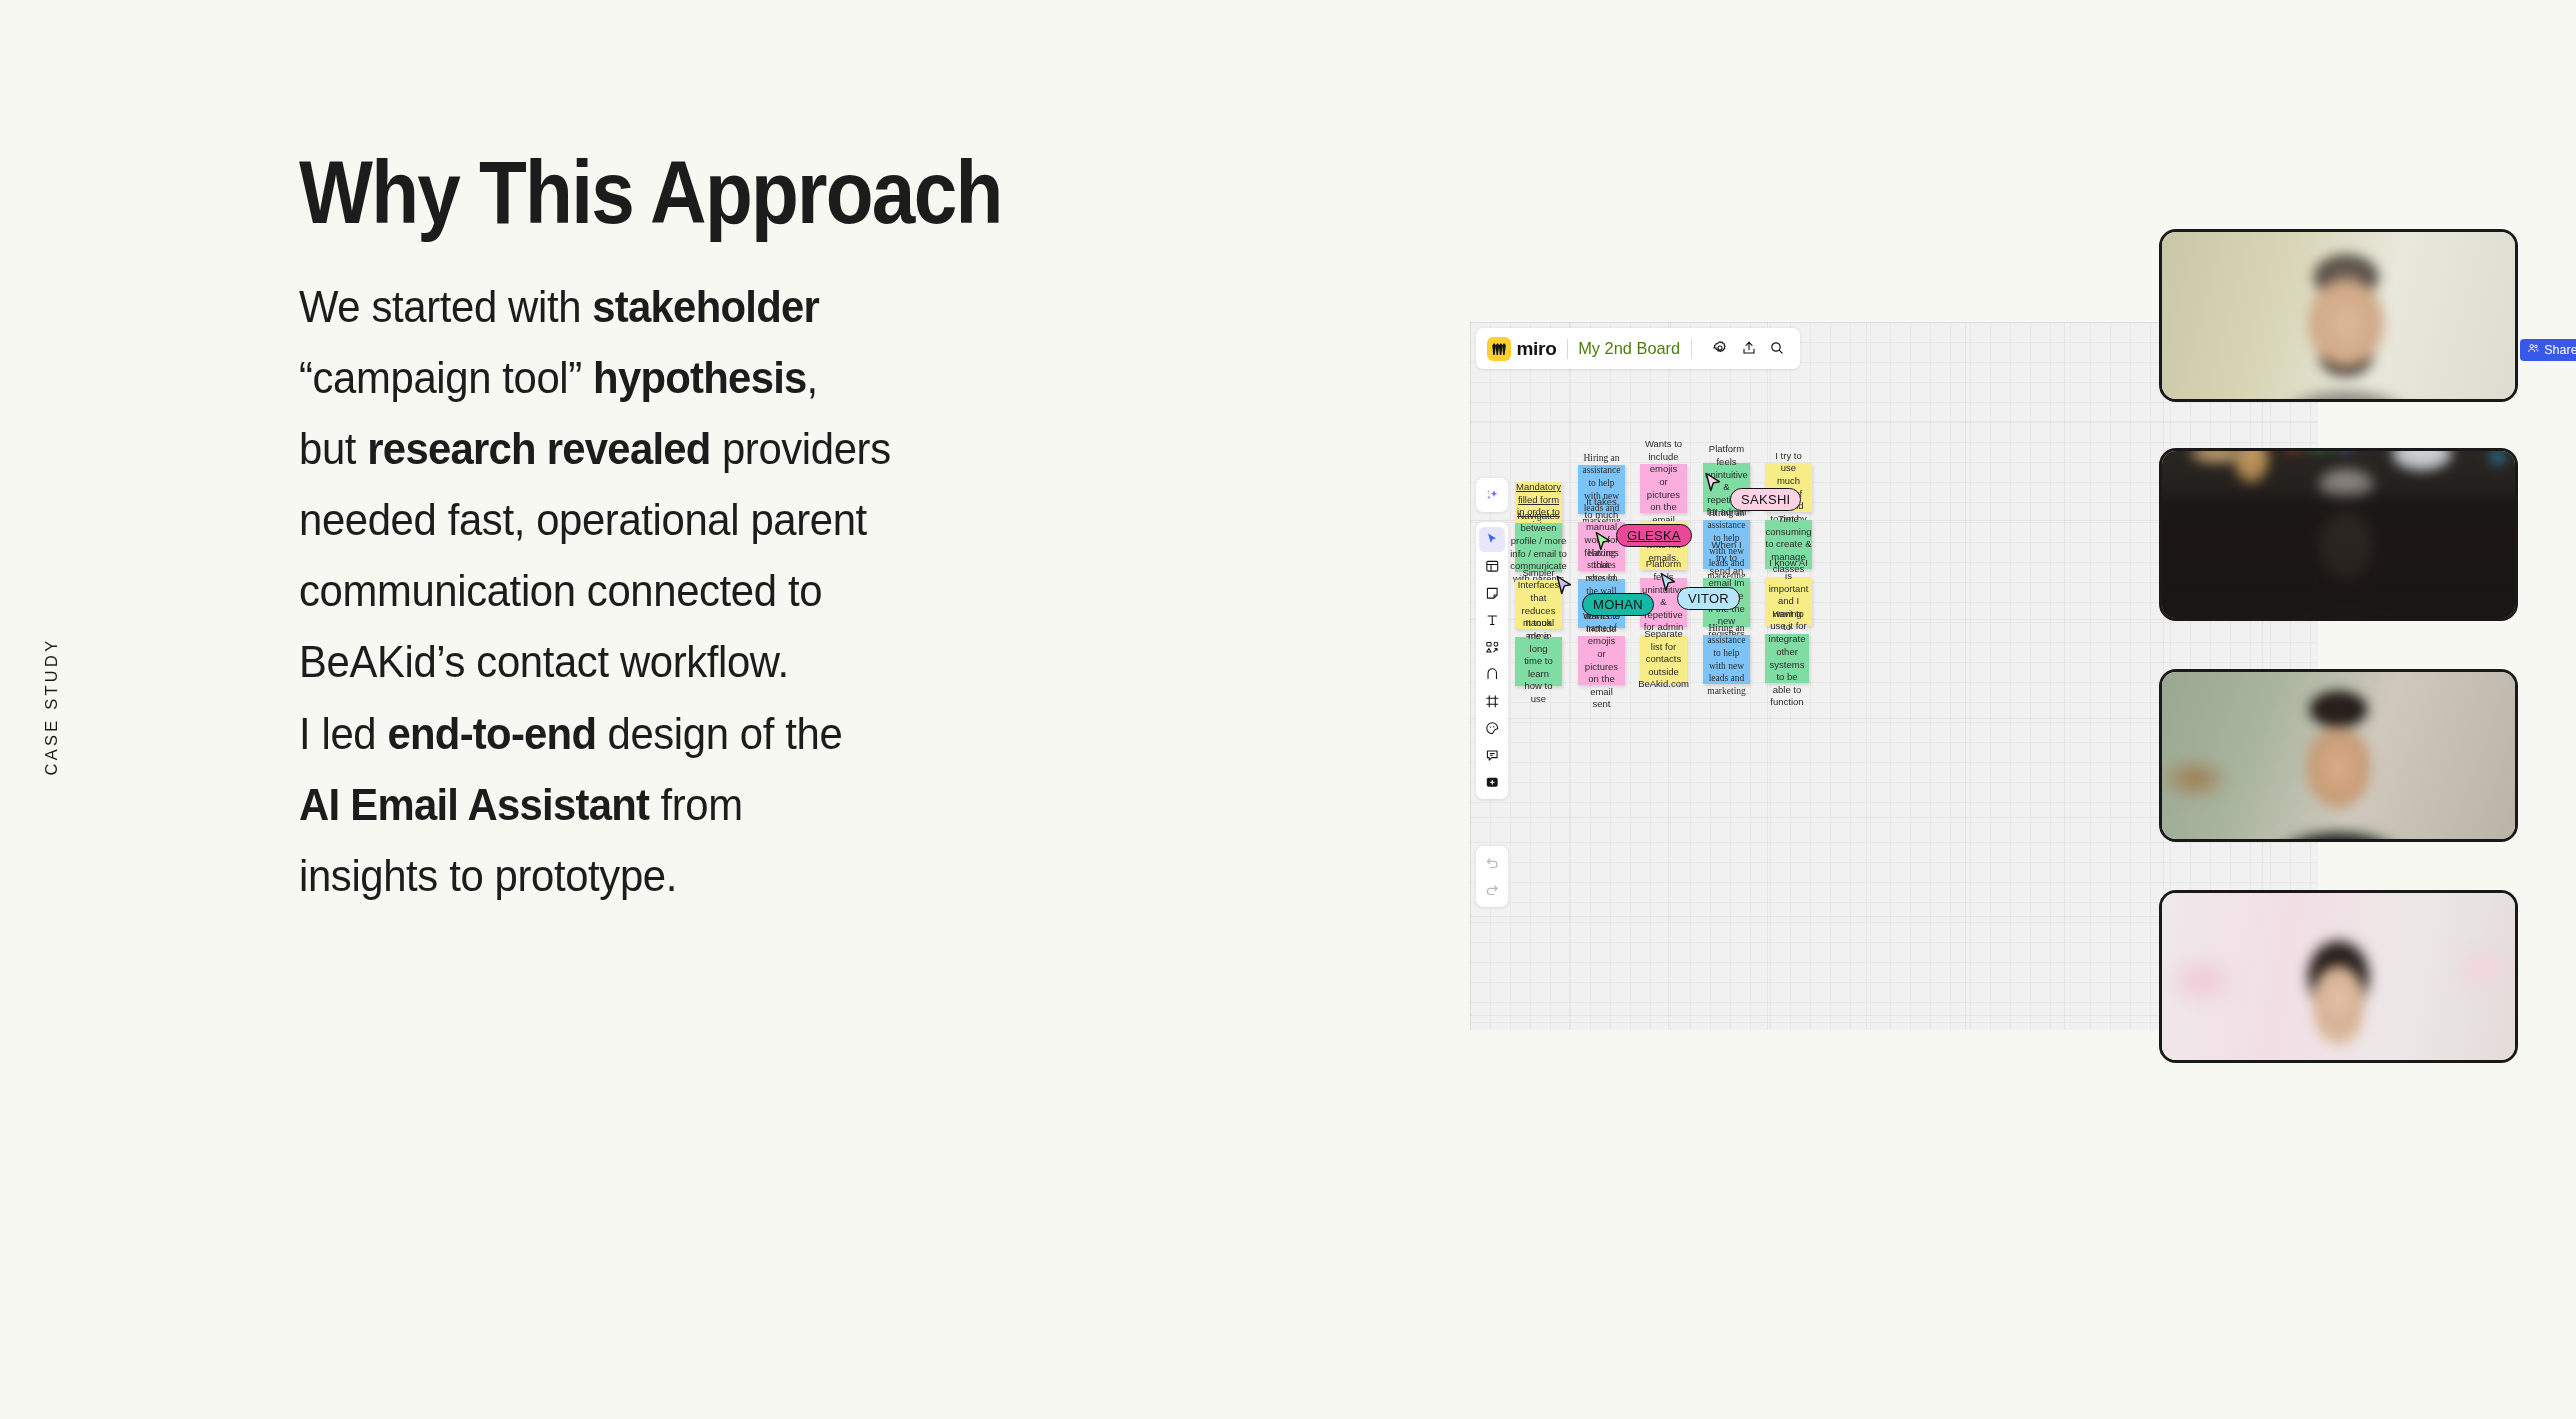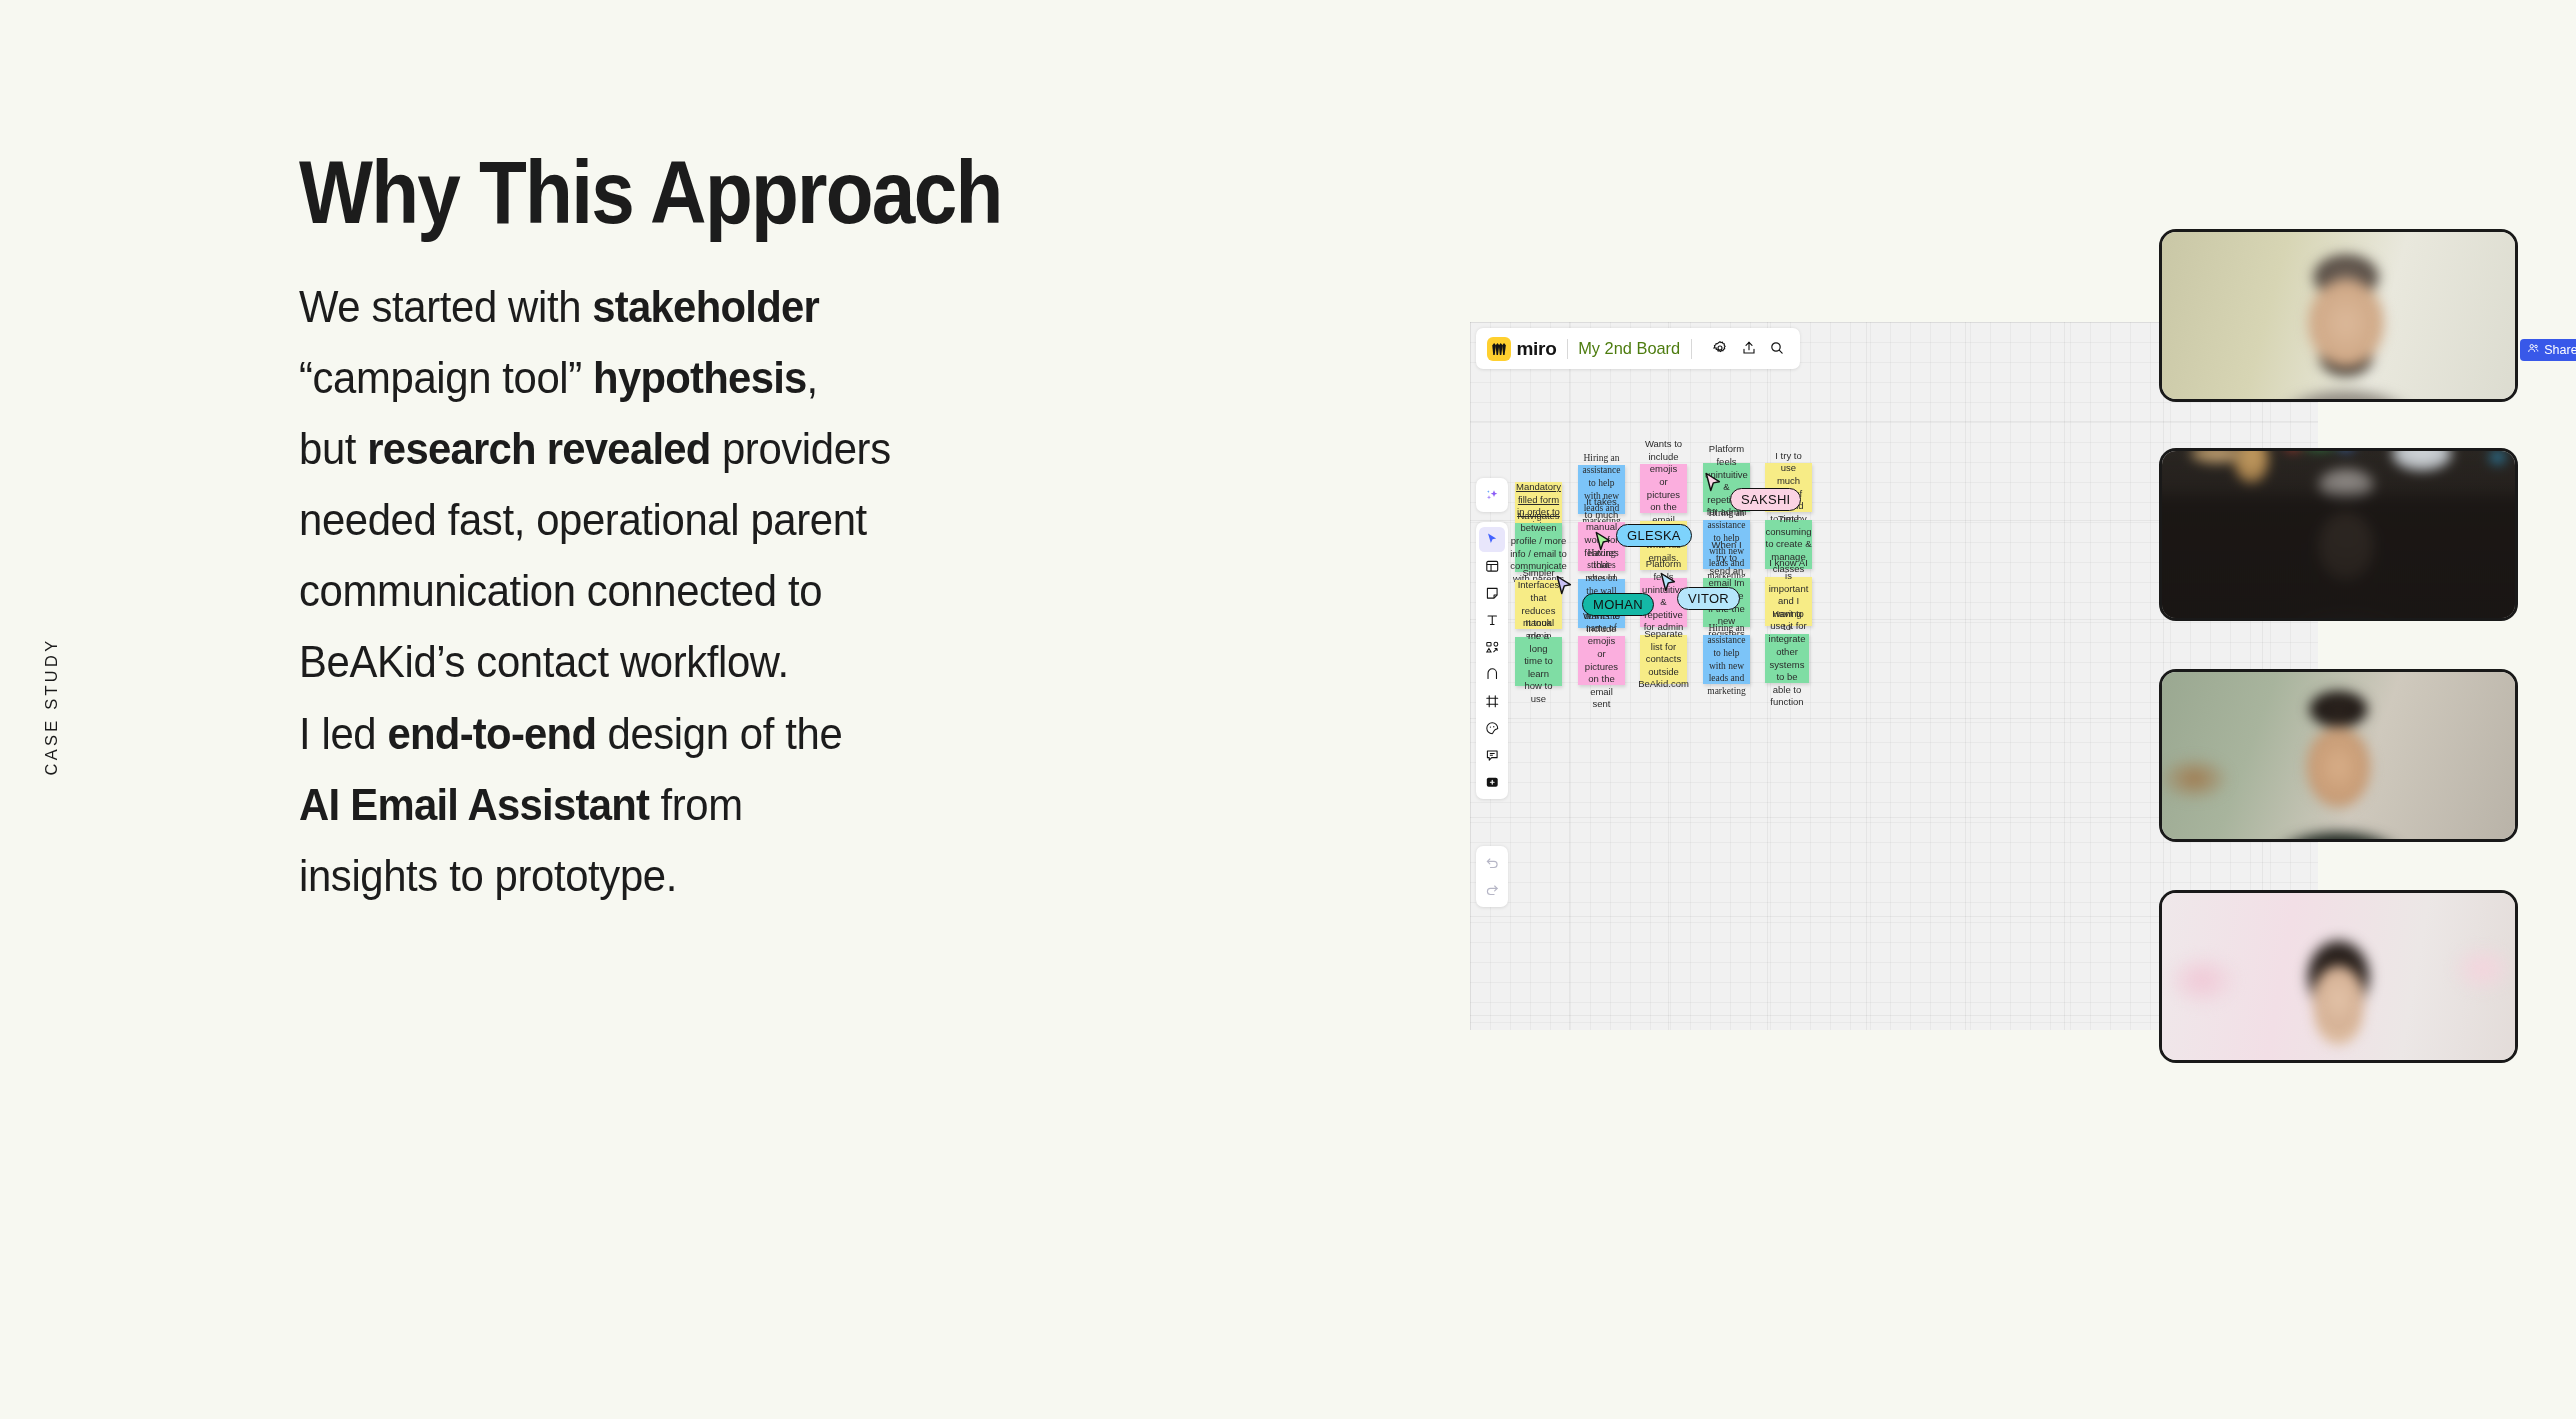"GLESKA" .p-green { background: #7dd3fc -> #ec4899; text-decoration: none -> underline }
